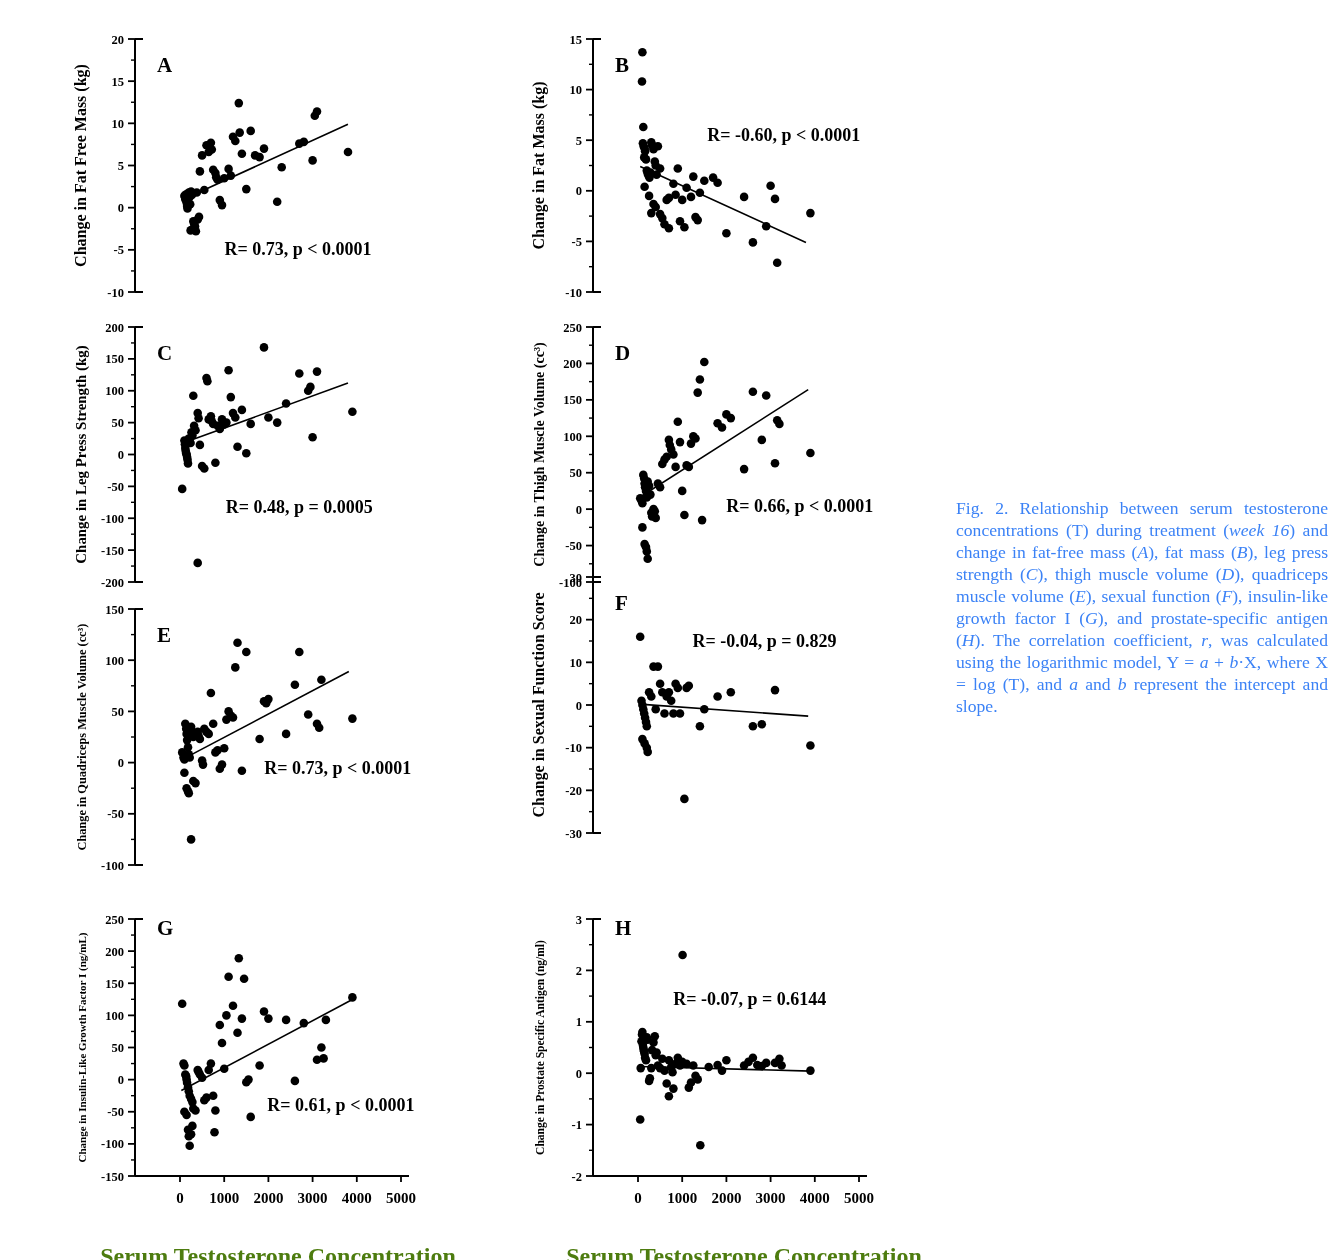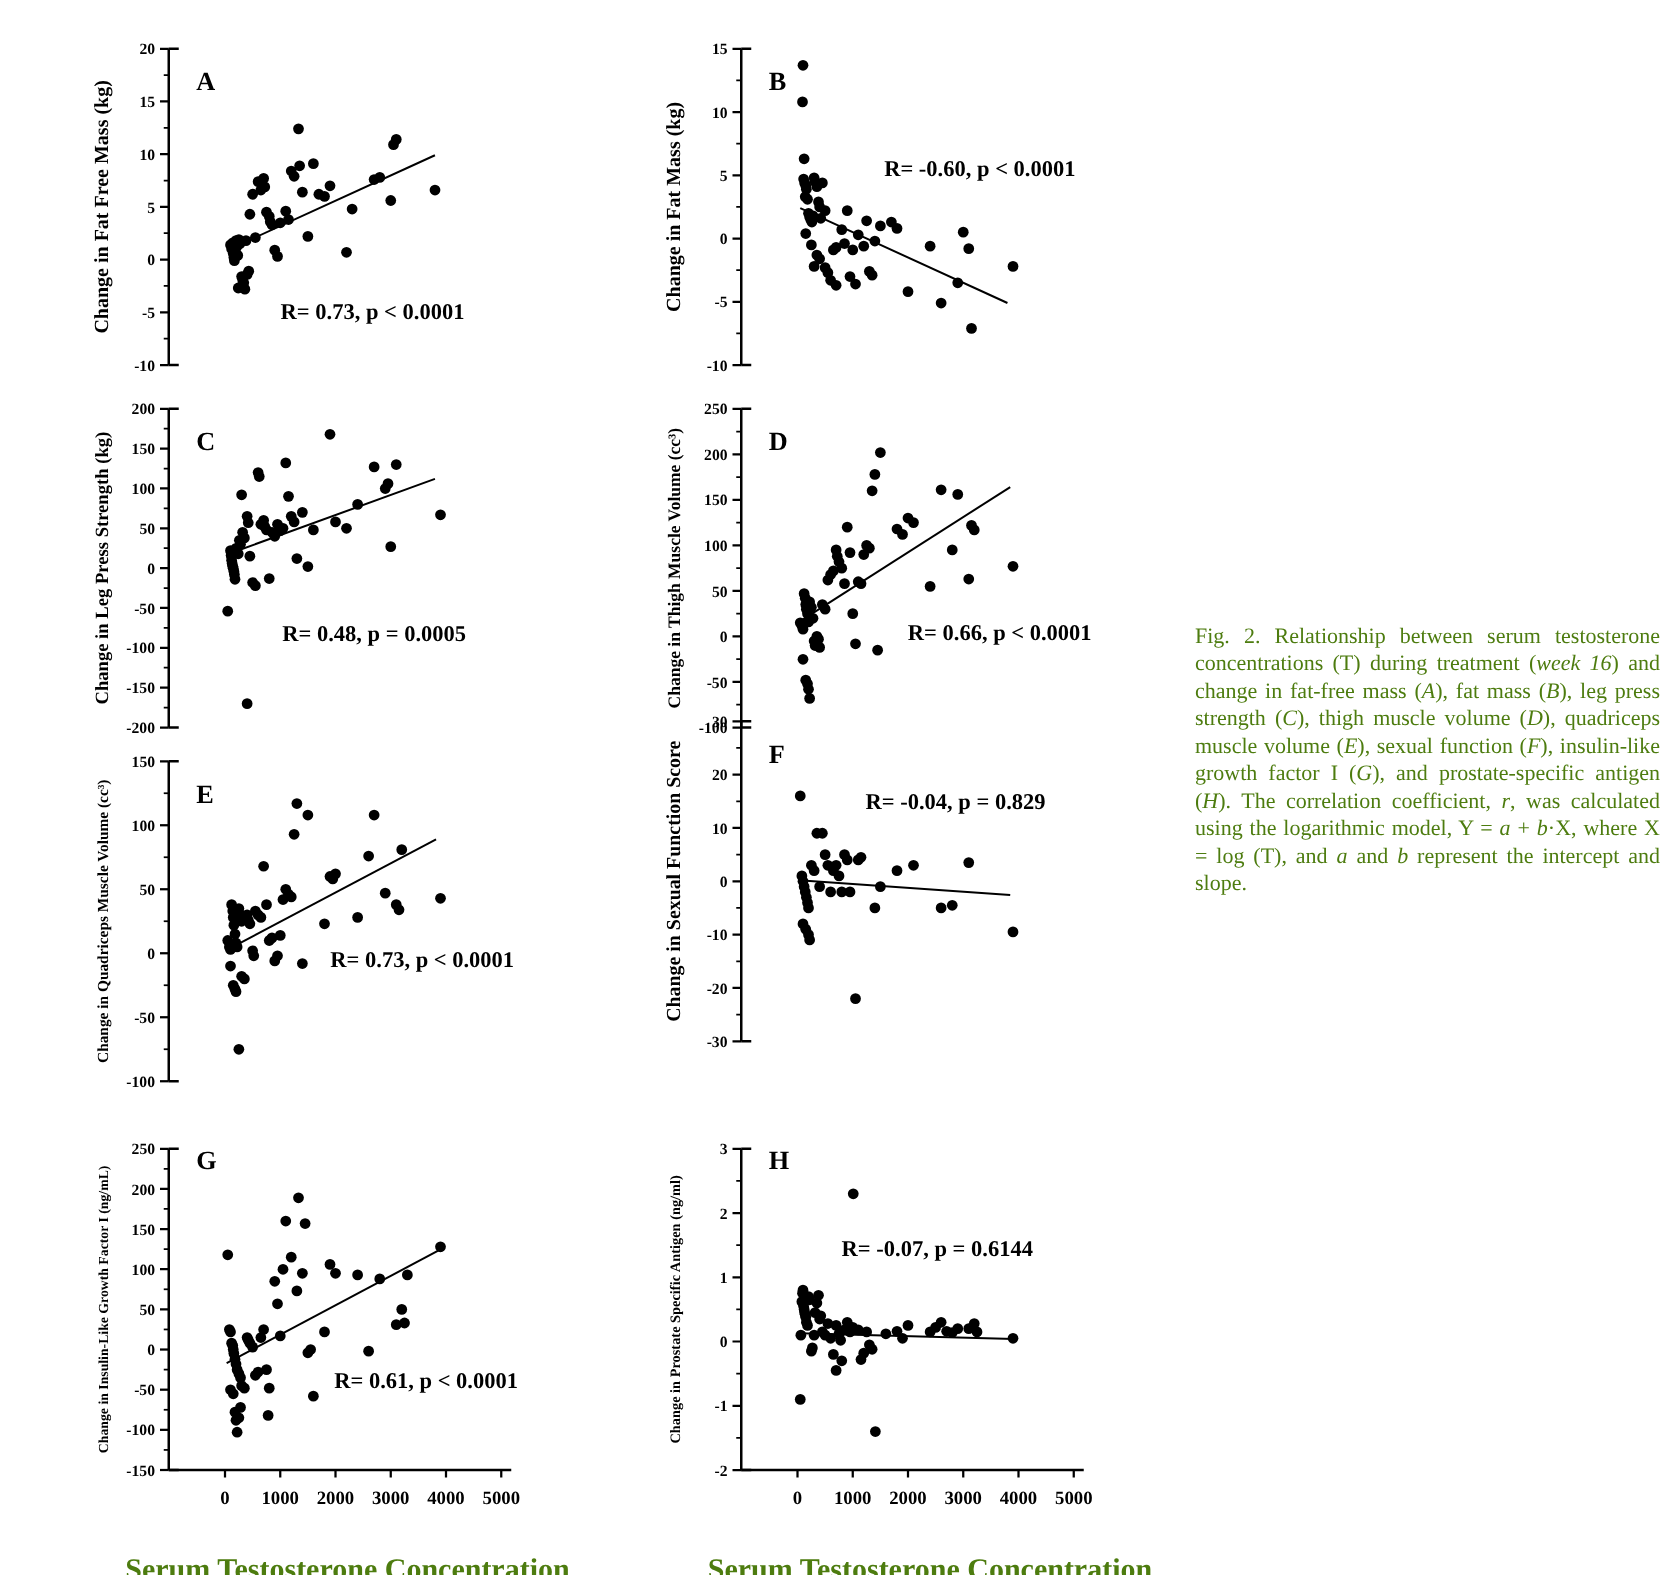"Fig. 2. Relationship between serum" .caption { color: #4d7c0f -> #3b82f6 }
